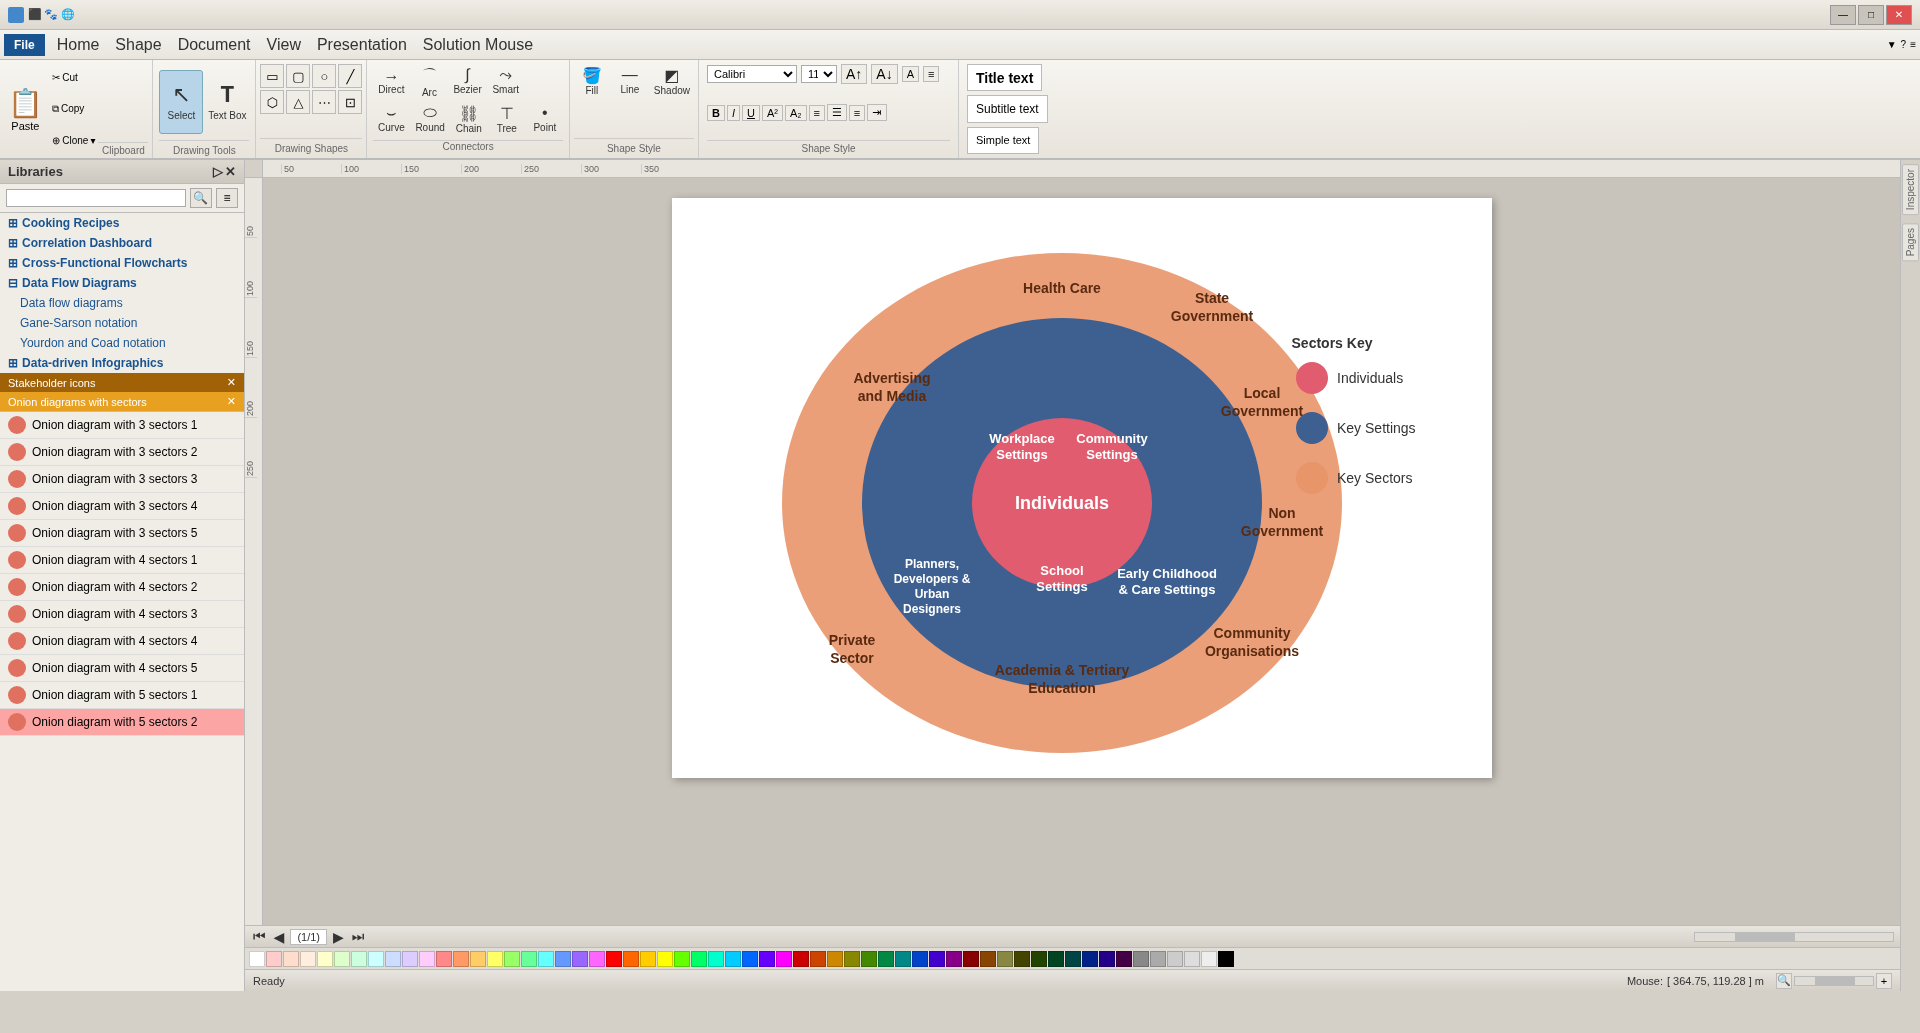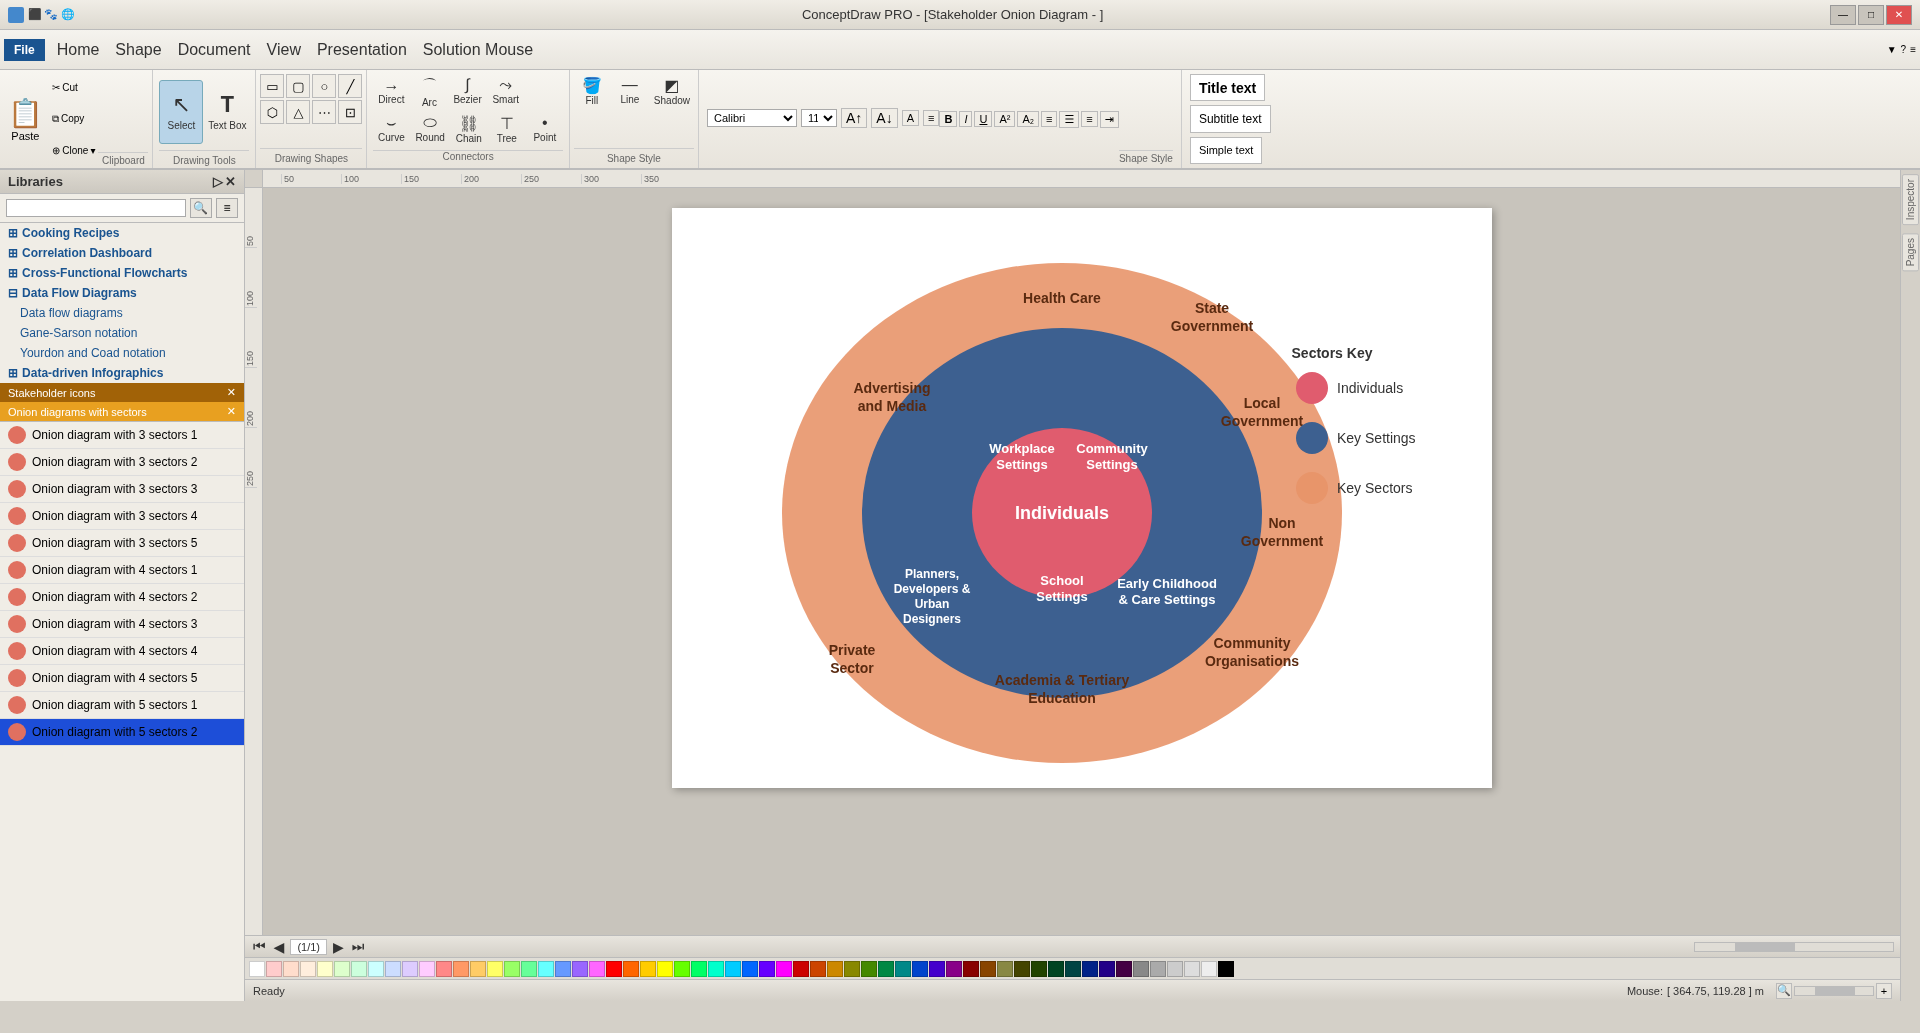"ConceptDraw PRO - [Stakeholder Onion" div.title-text { html: <div>ConceptDraw PRO - [Stakeholder Onion Diagram - ]</div> -> none }
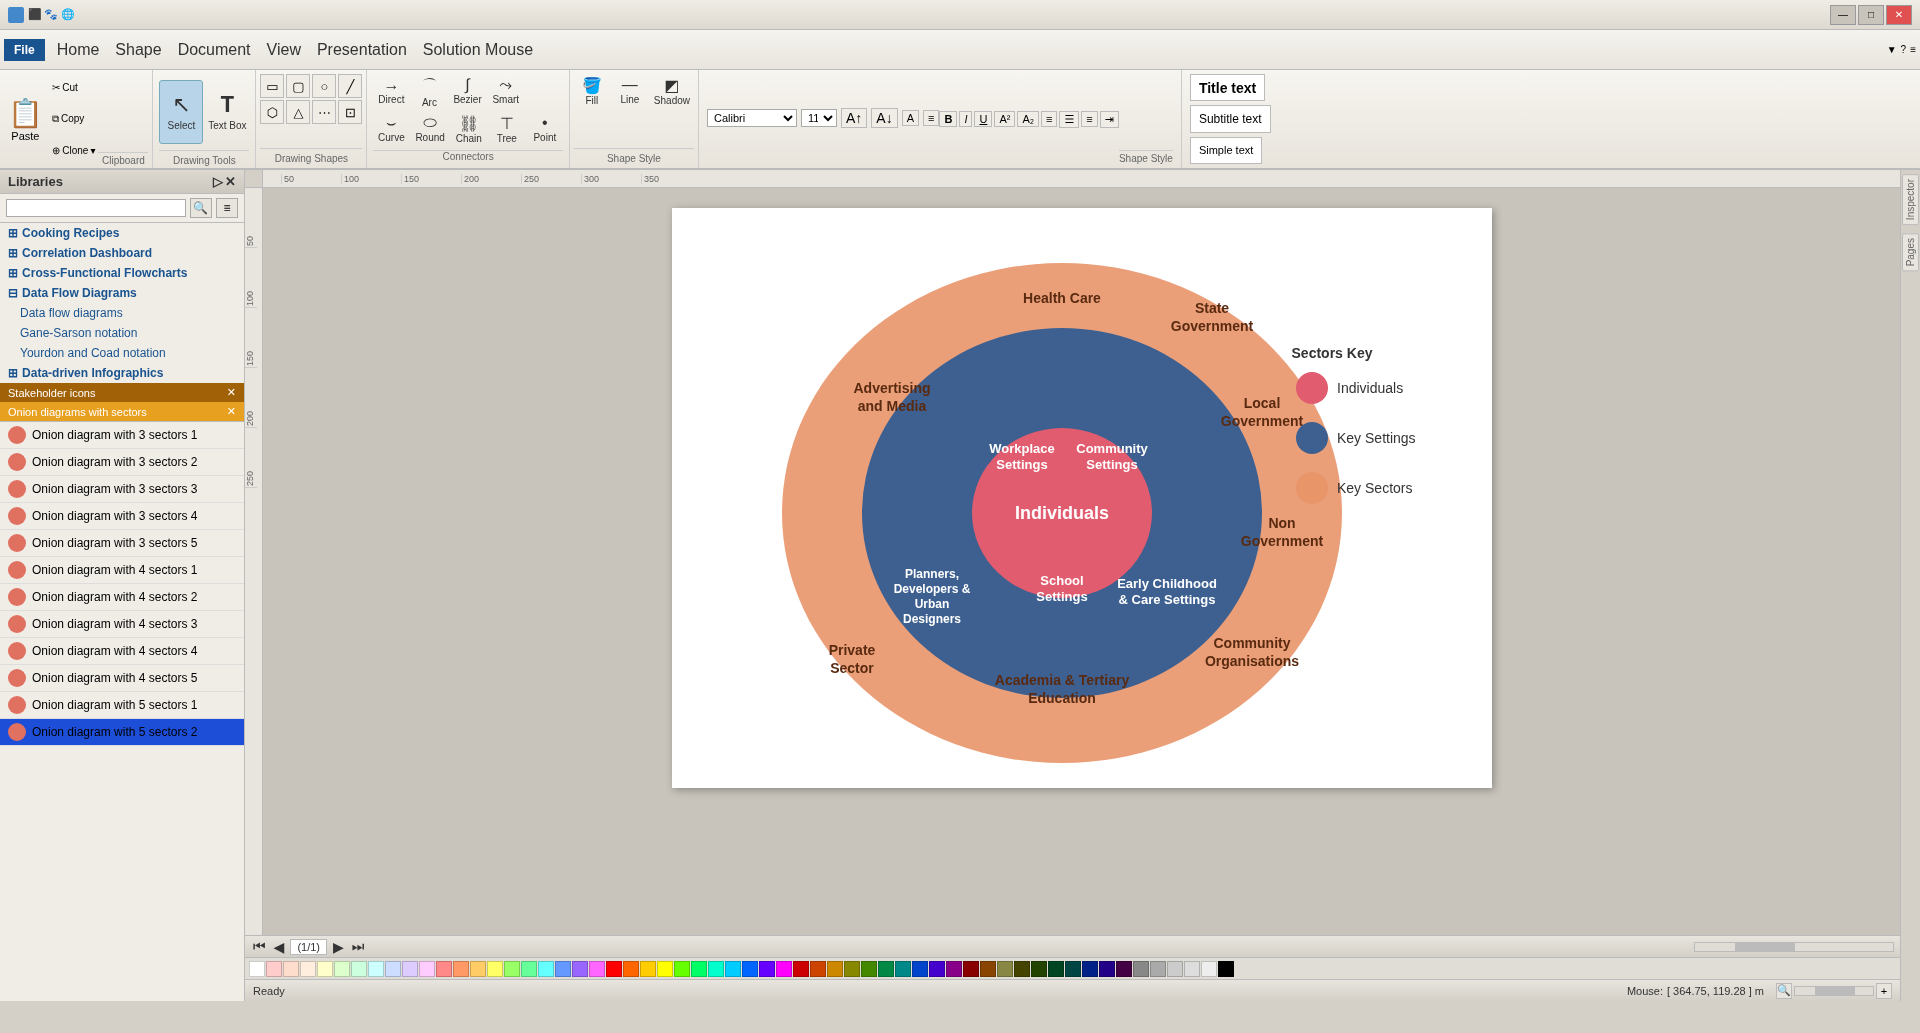"File" #menu-bar { height: 40px -> 30px }
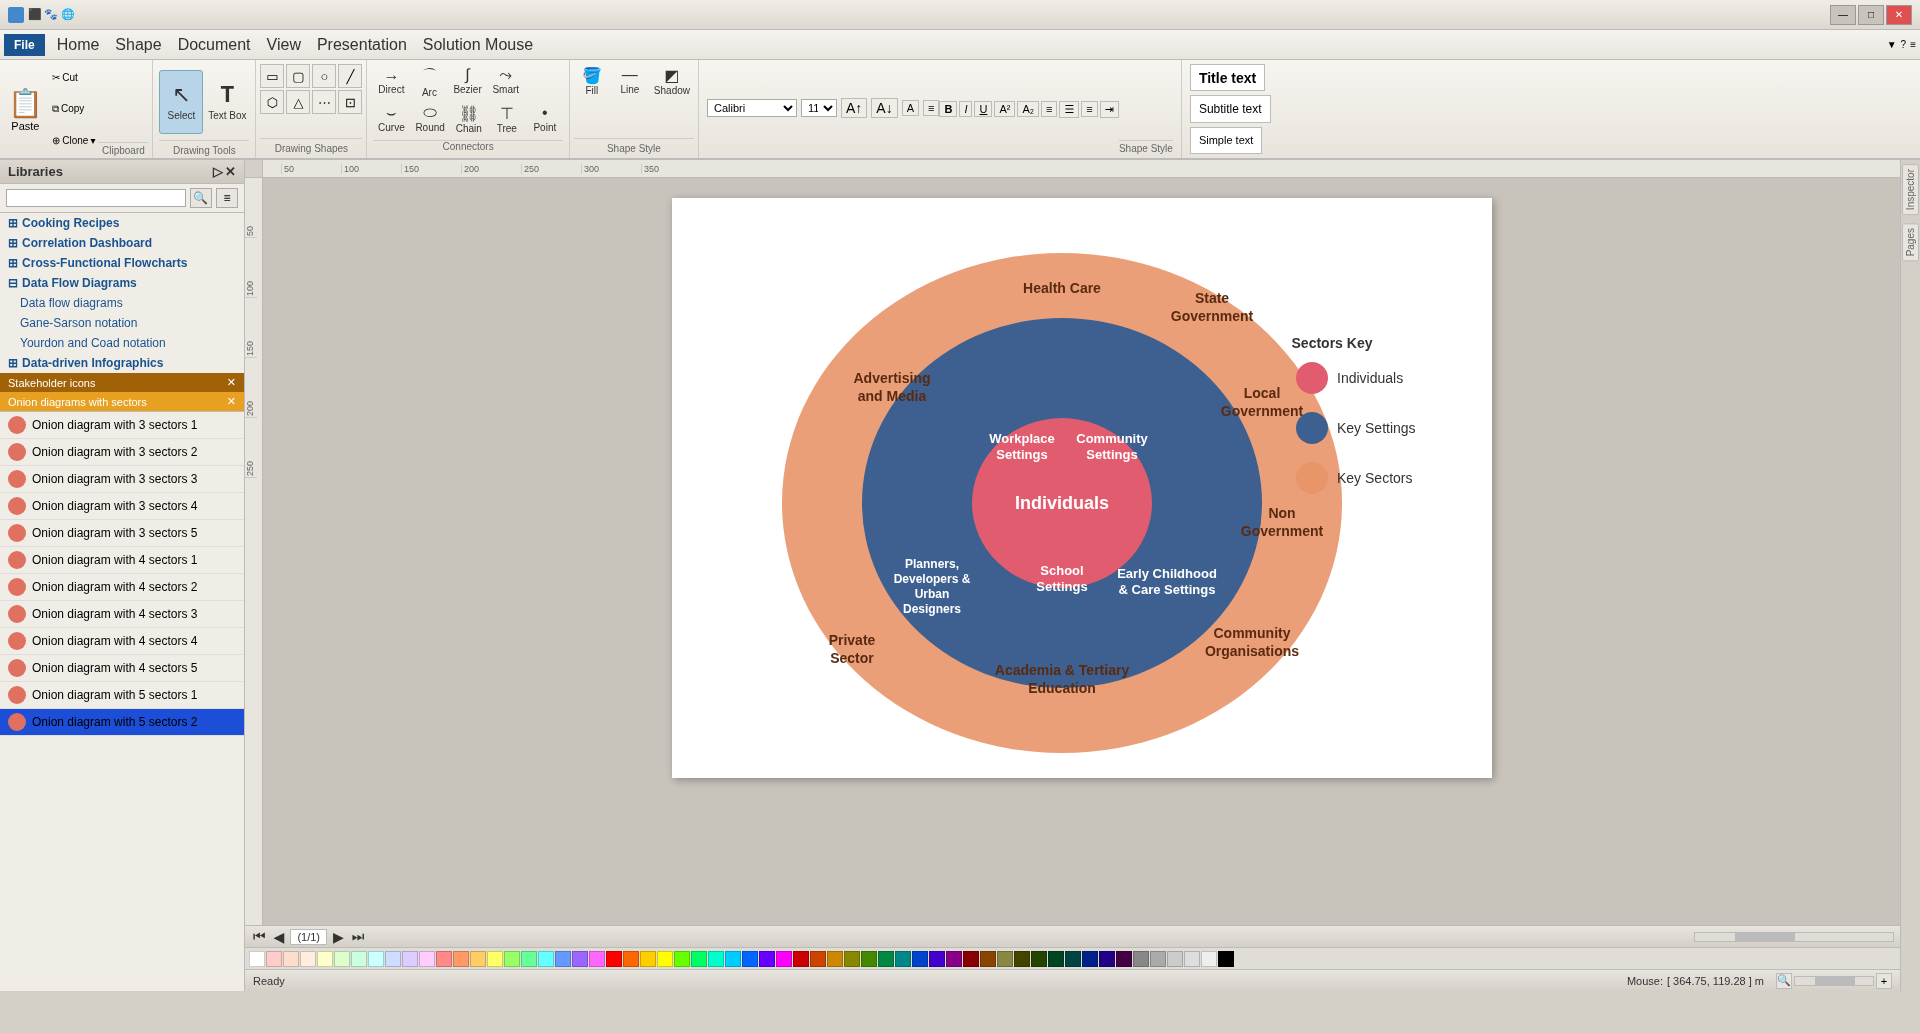"Calibri" .text-format-area { flex-direction: row -> column; gap: none -> 18px }
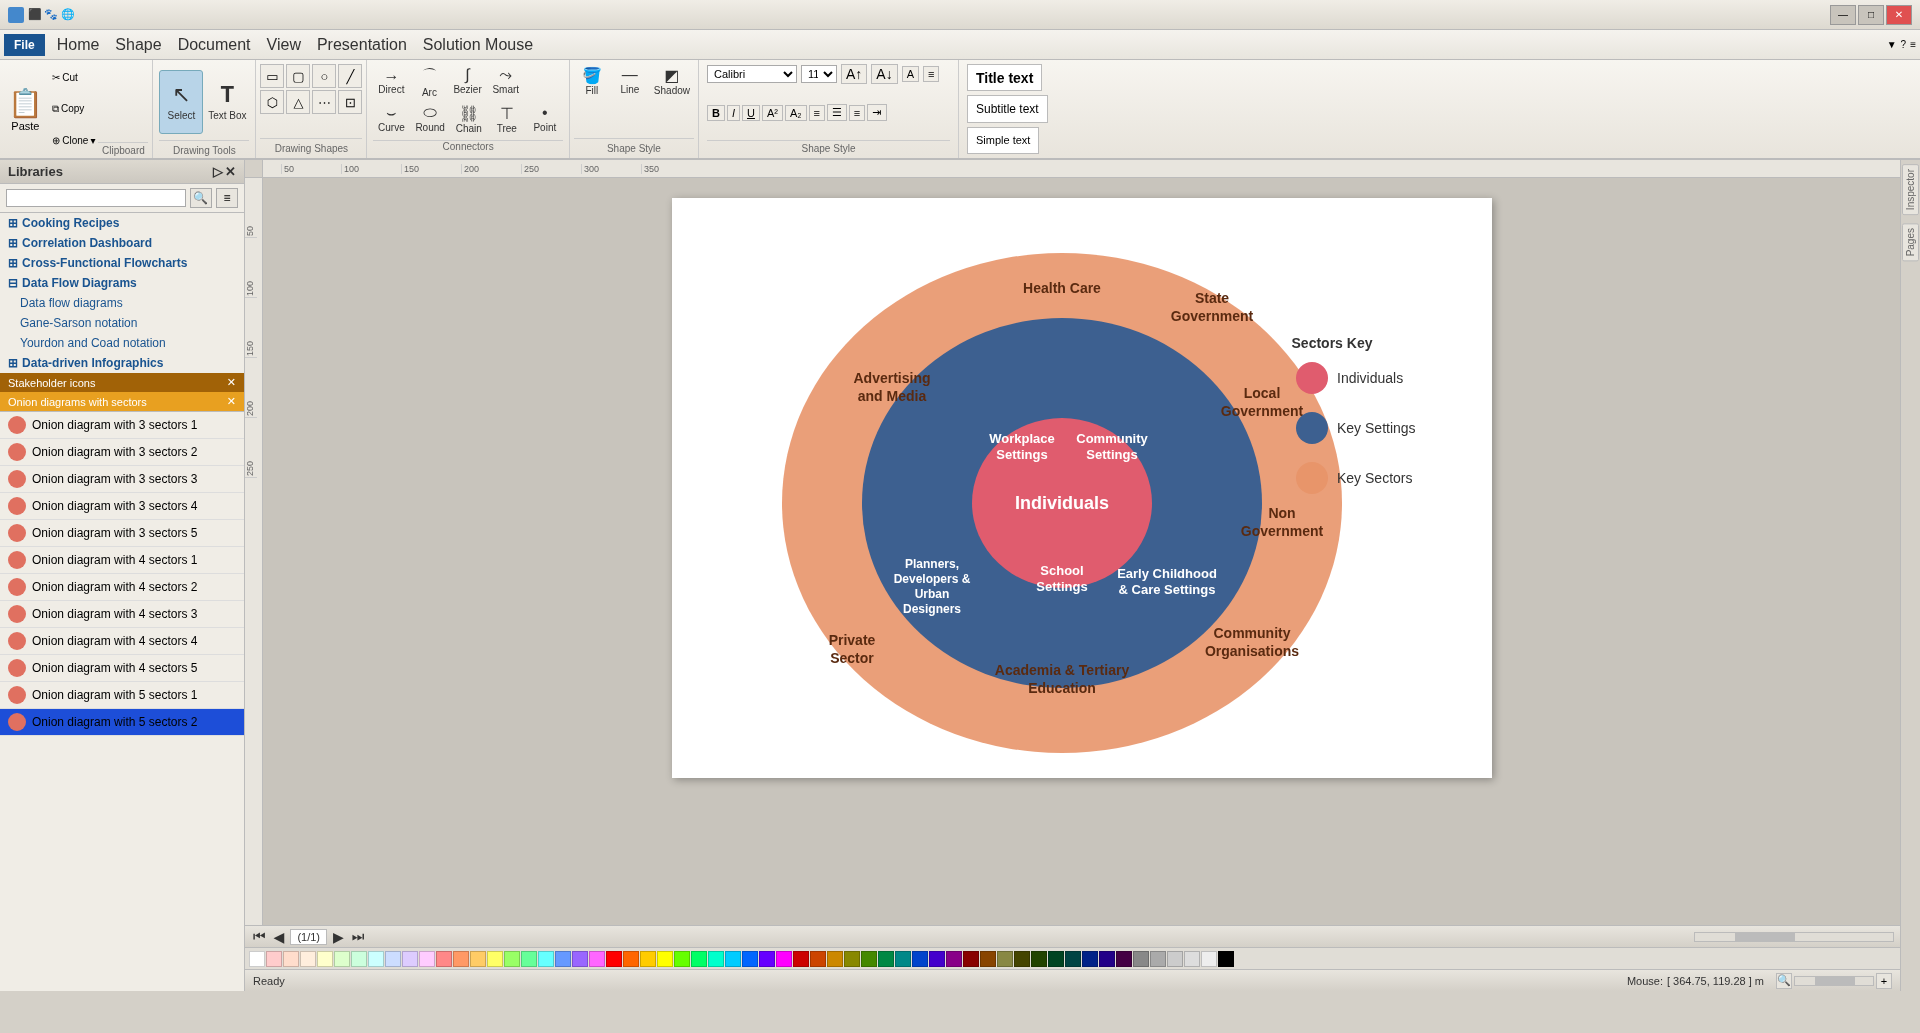"Onion diagram with 5 sectors 2" .diagram-item.selected { background: #1d4ed8 -> #fca5a5 }
